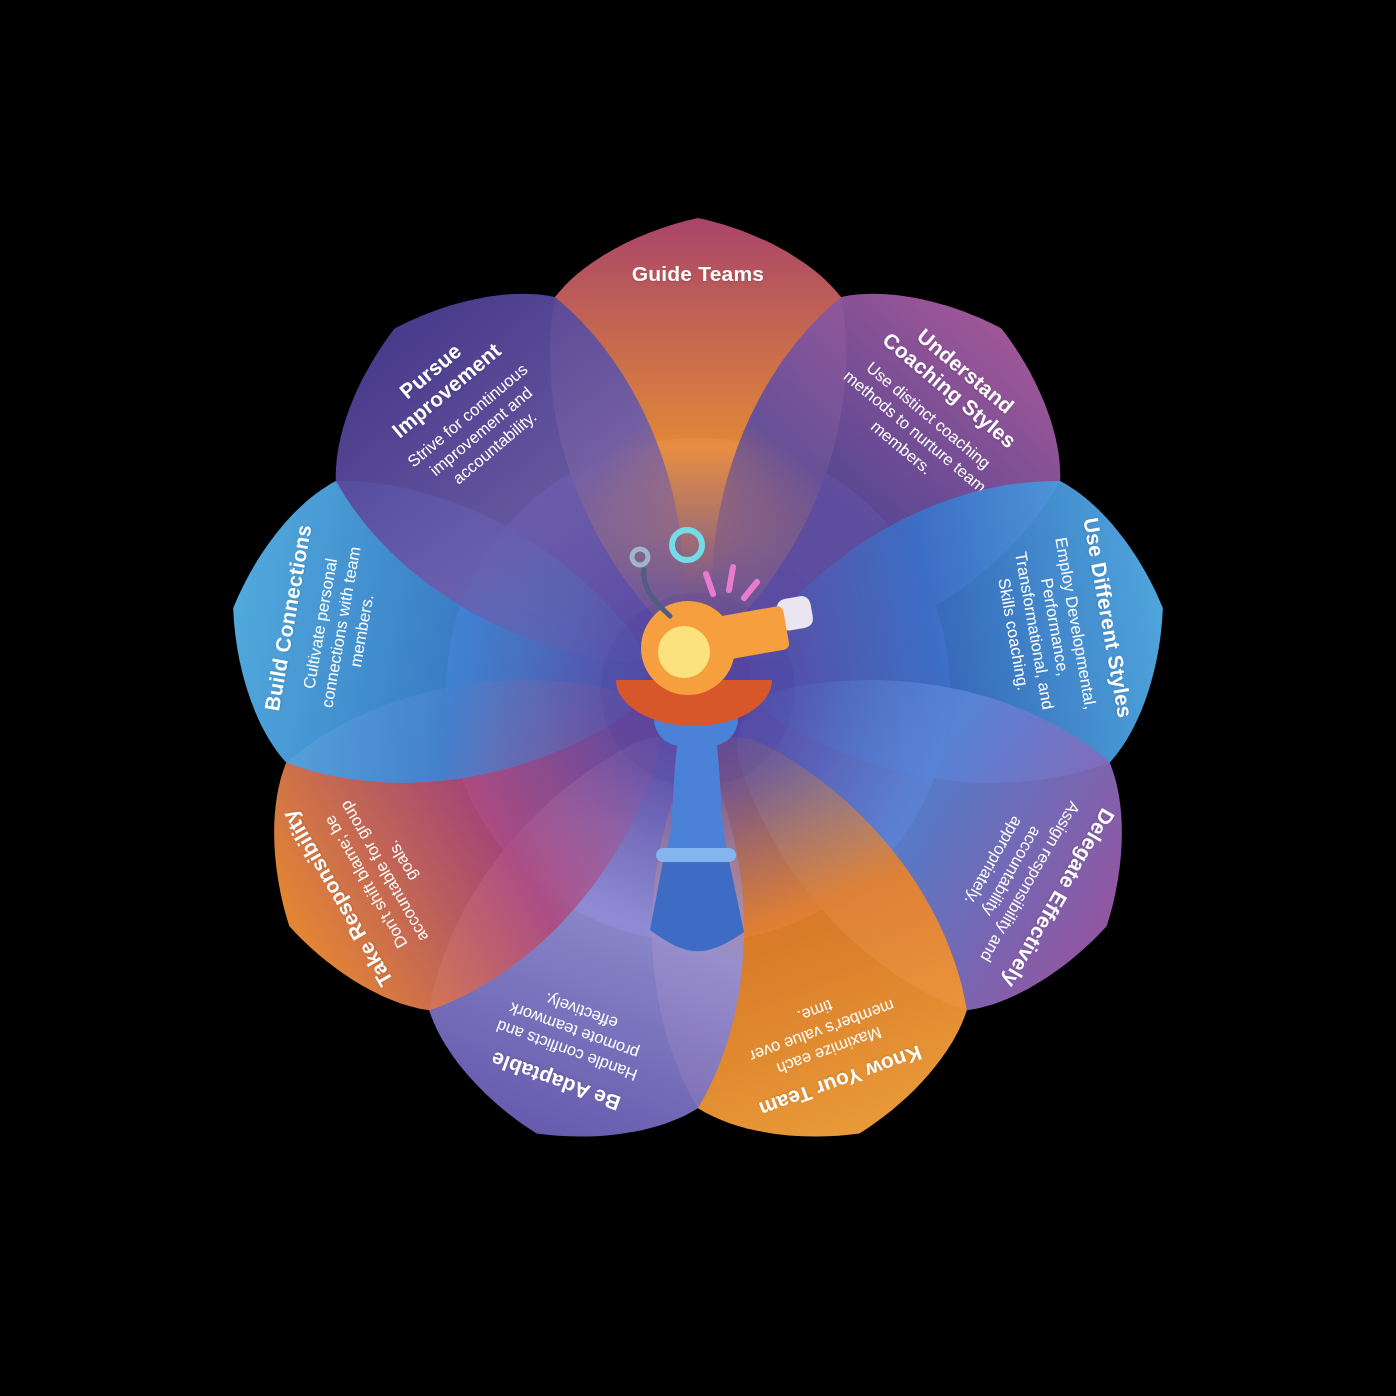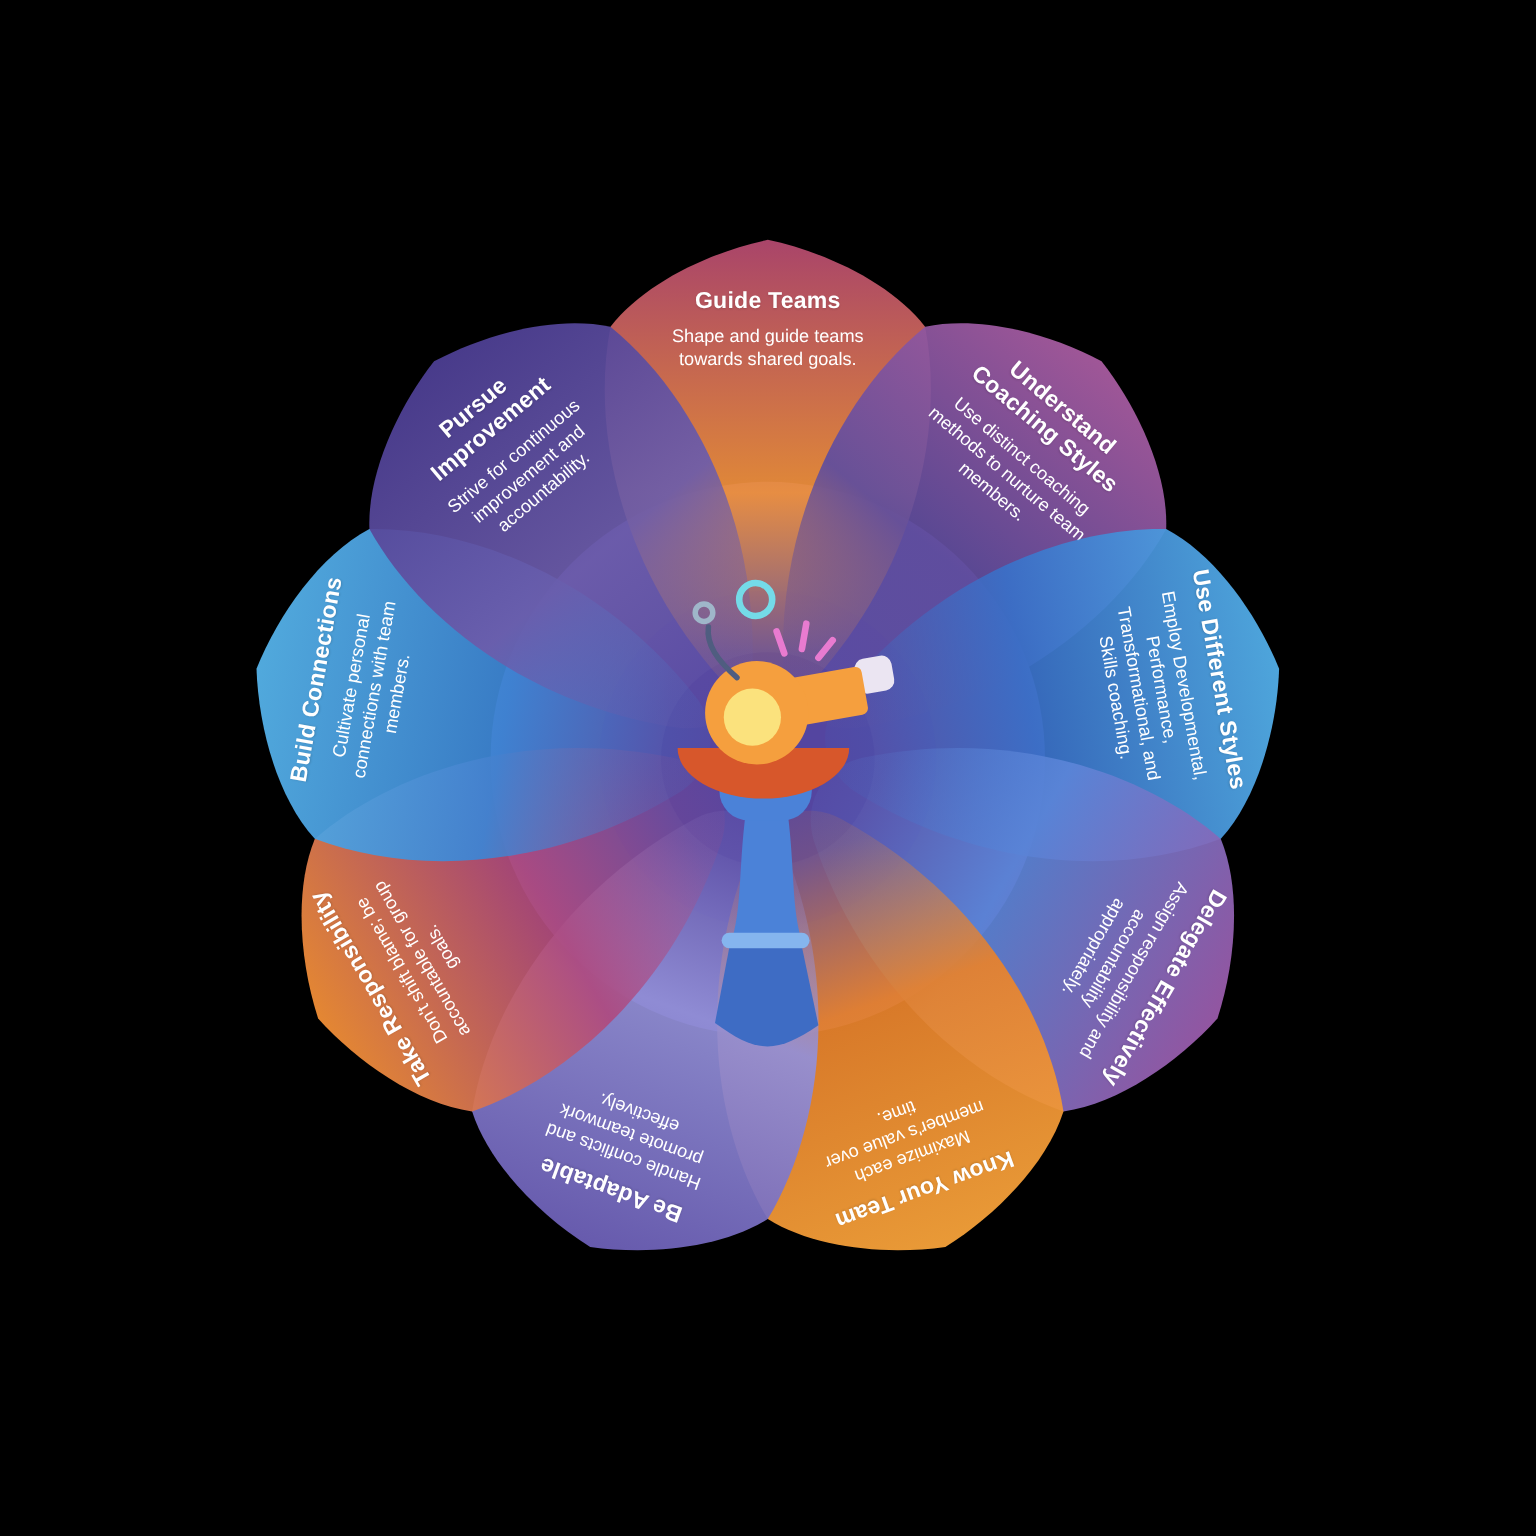"Shape and guide teams towards" div.petal-desc { html: <div>Shape and guide teams towards shared goals.</div> -> none }
